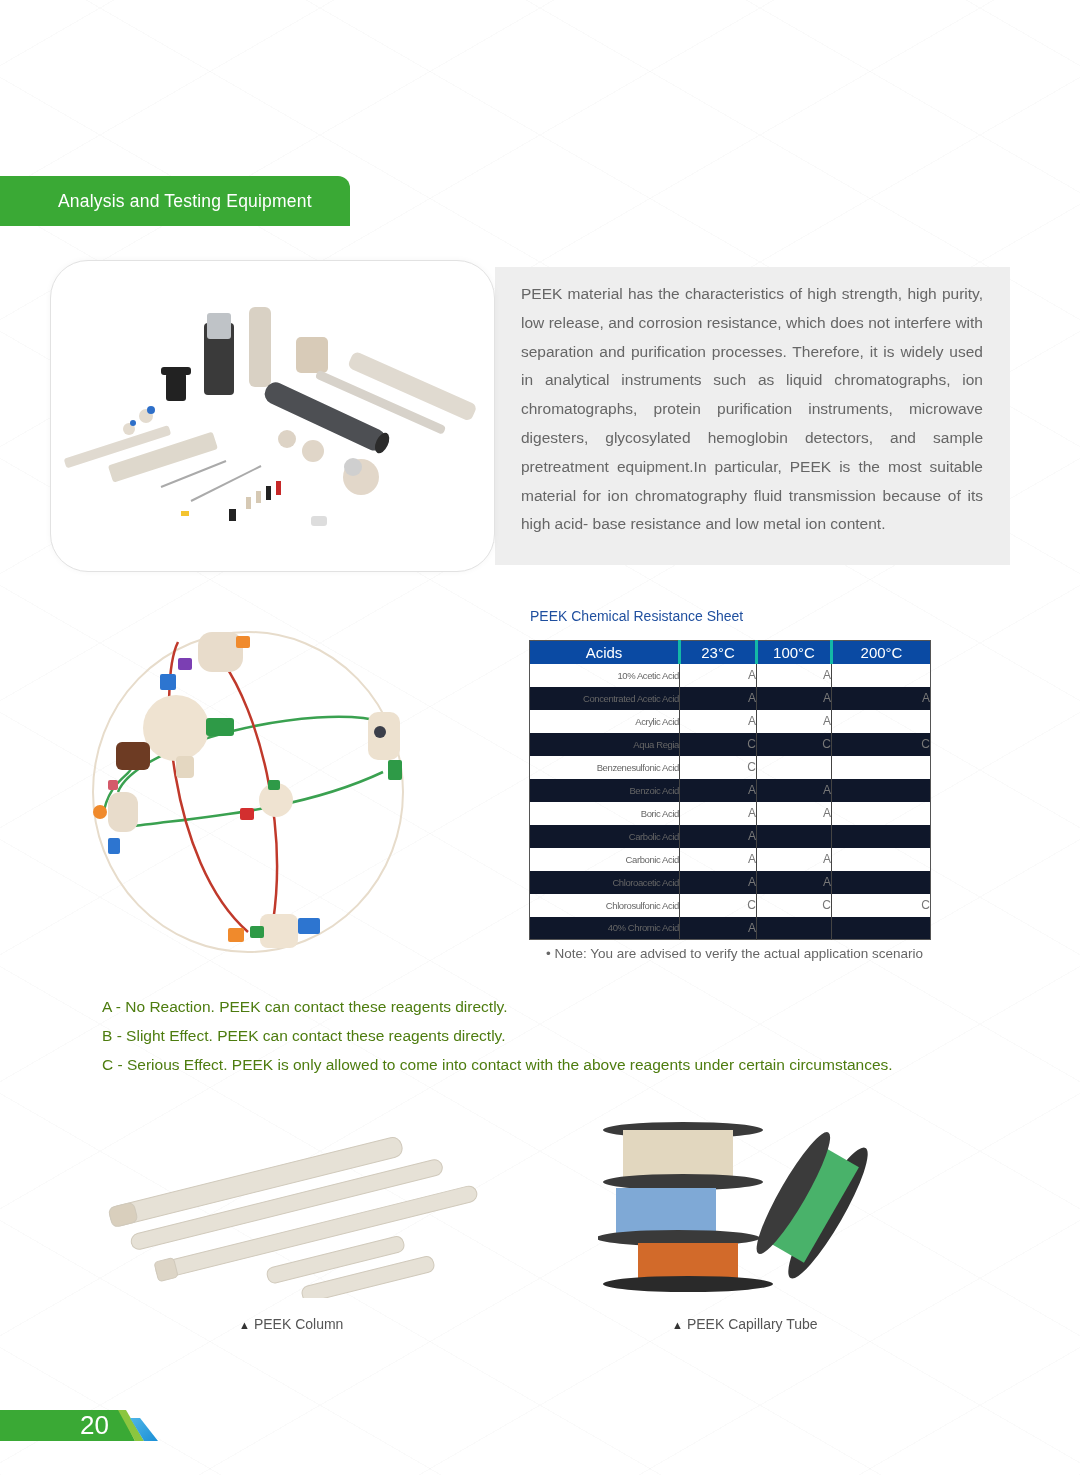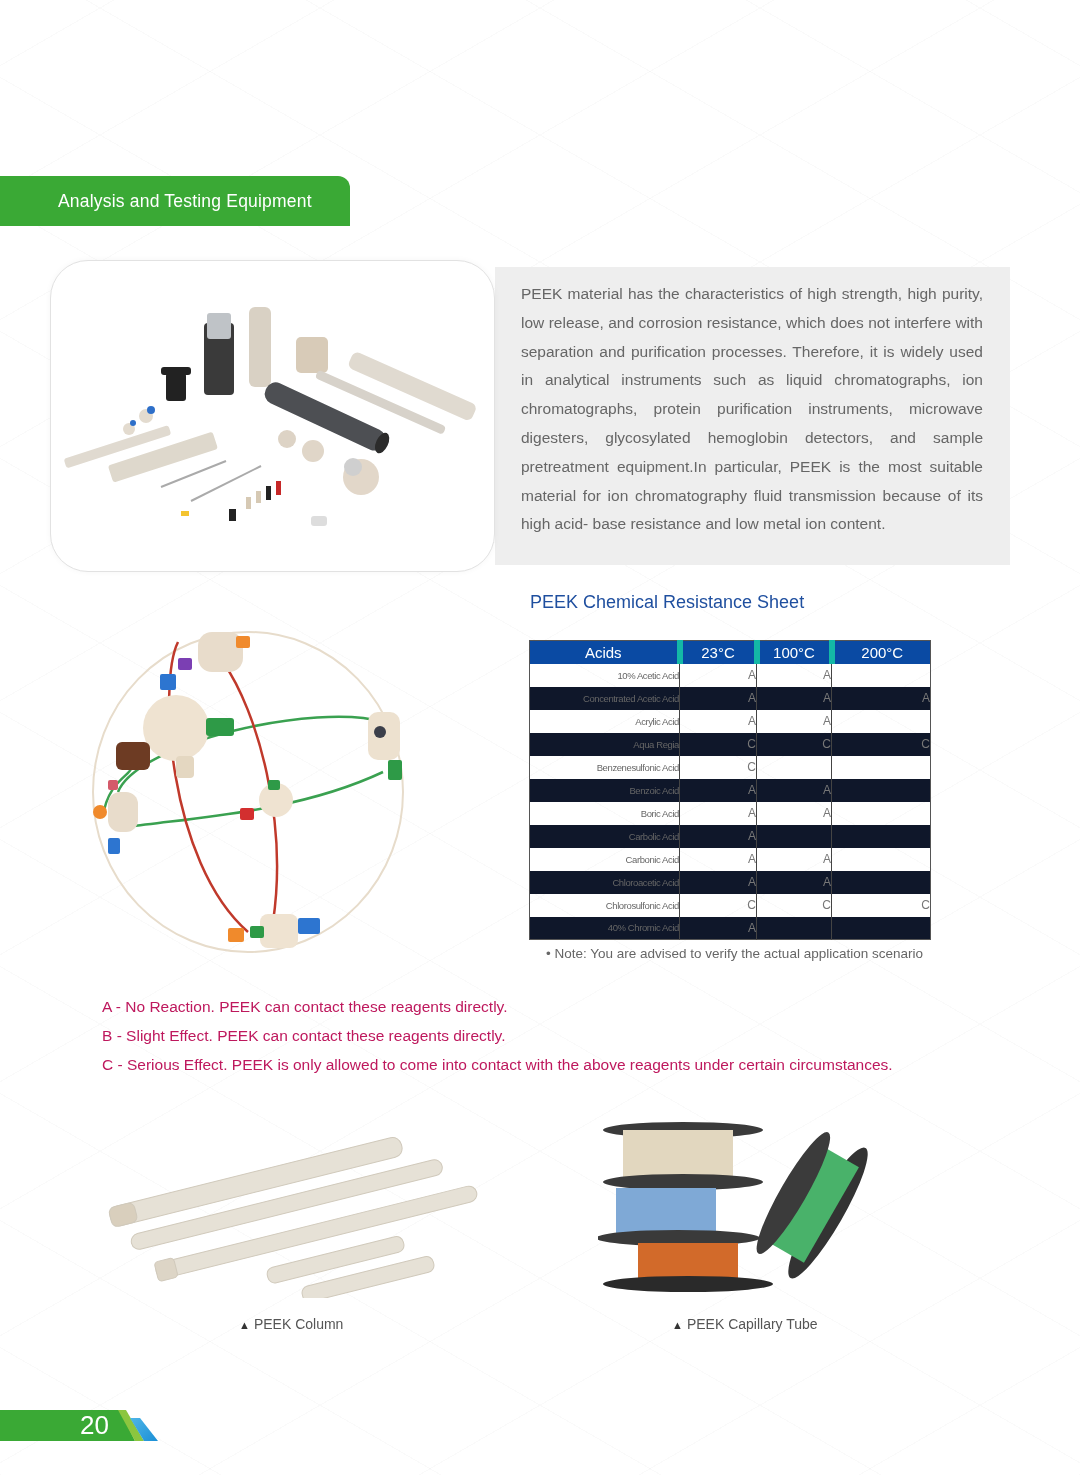"PEEK Chemical Resistance Sheet" .sheet-title { font-size: 18px -> 14px; top: 592px -> 608px }
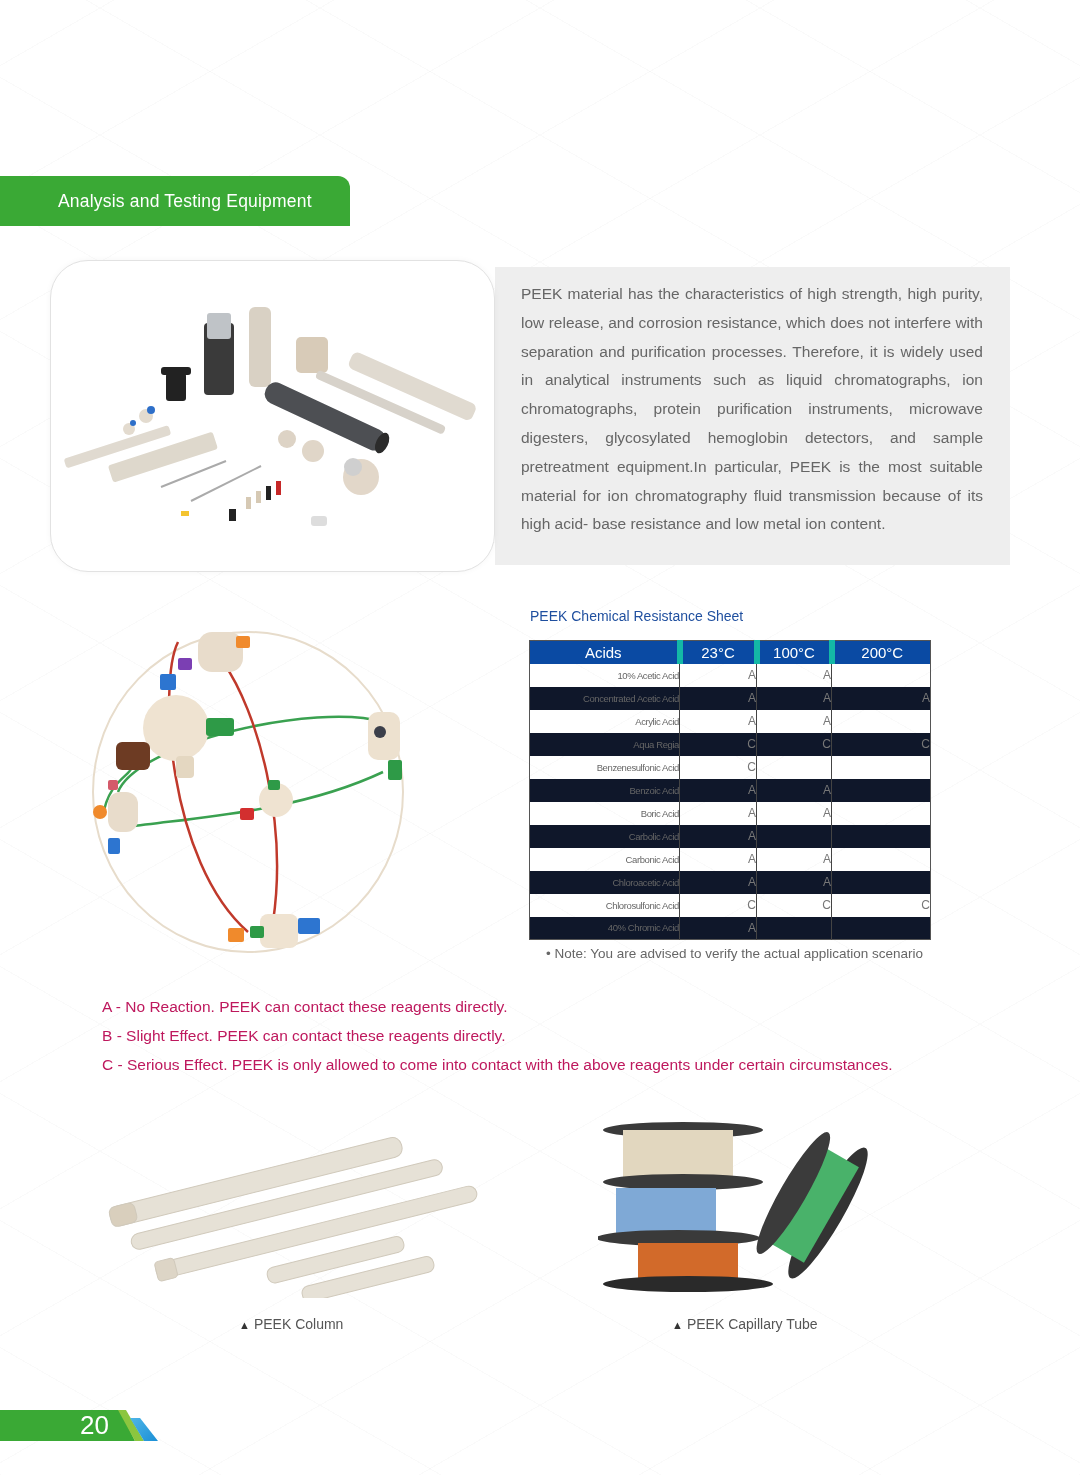"23°C" .chem-table th { border-left: 6px solid #14b8a6 -> 3px solid #14b8a6 }
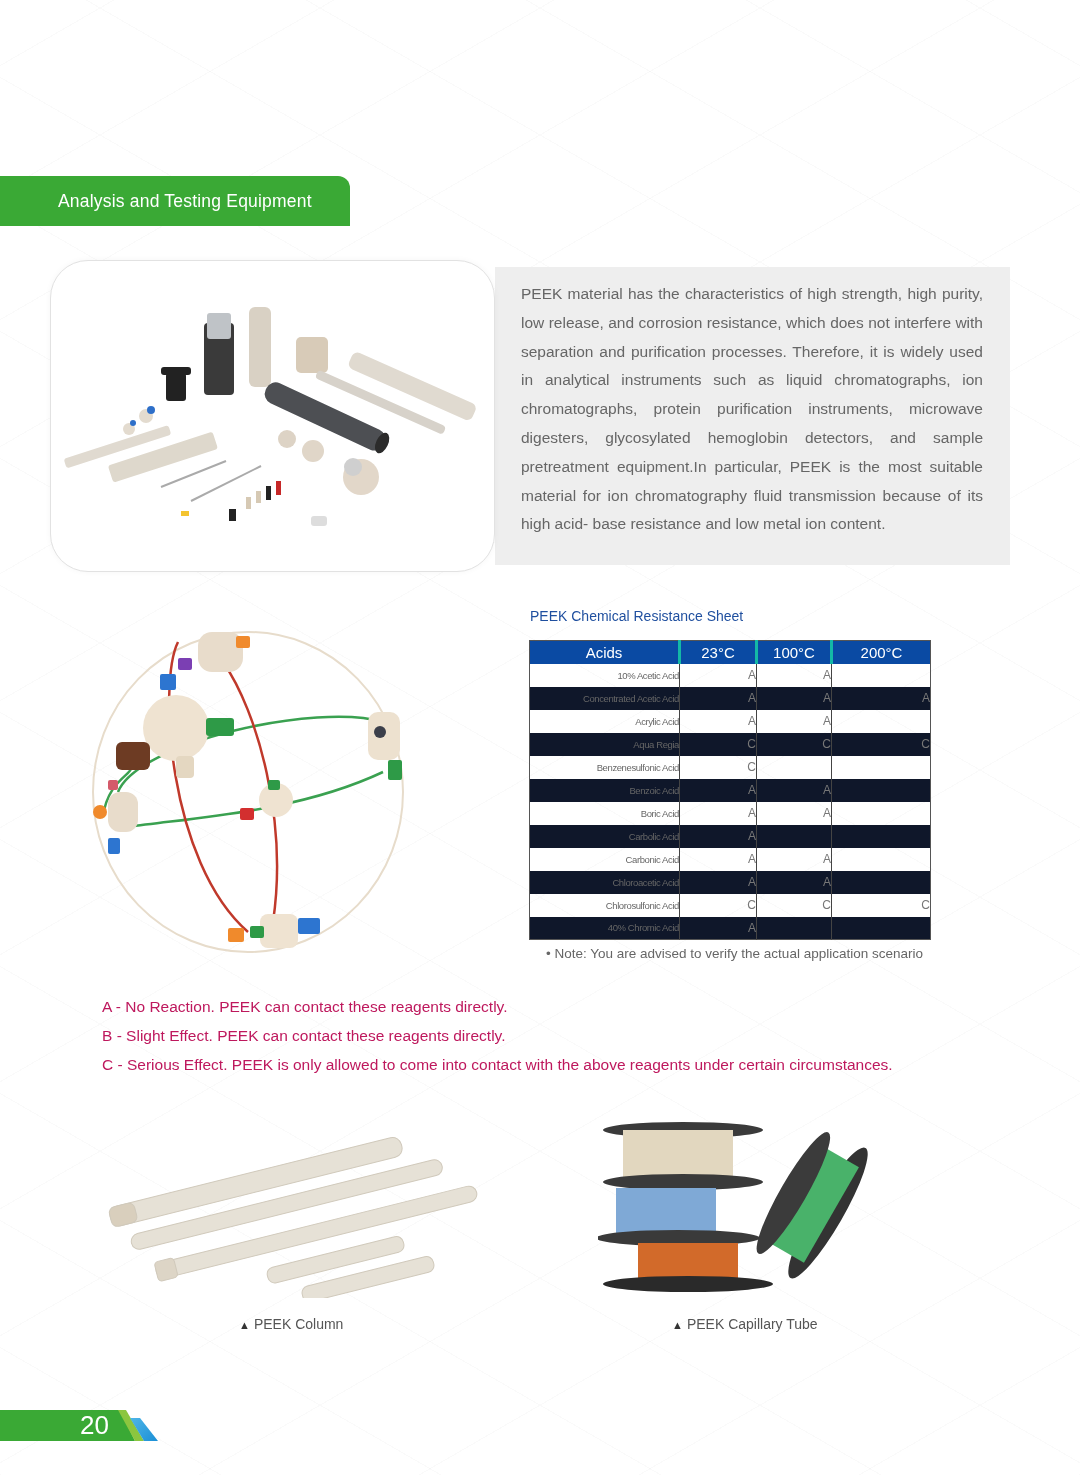"A - No Reaction. PEEK" .legend div { color: #be185d -> #4d7c0f }
